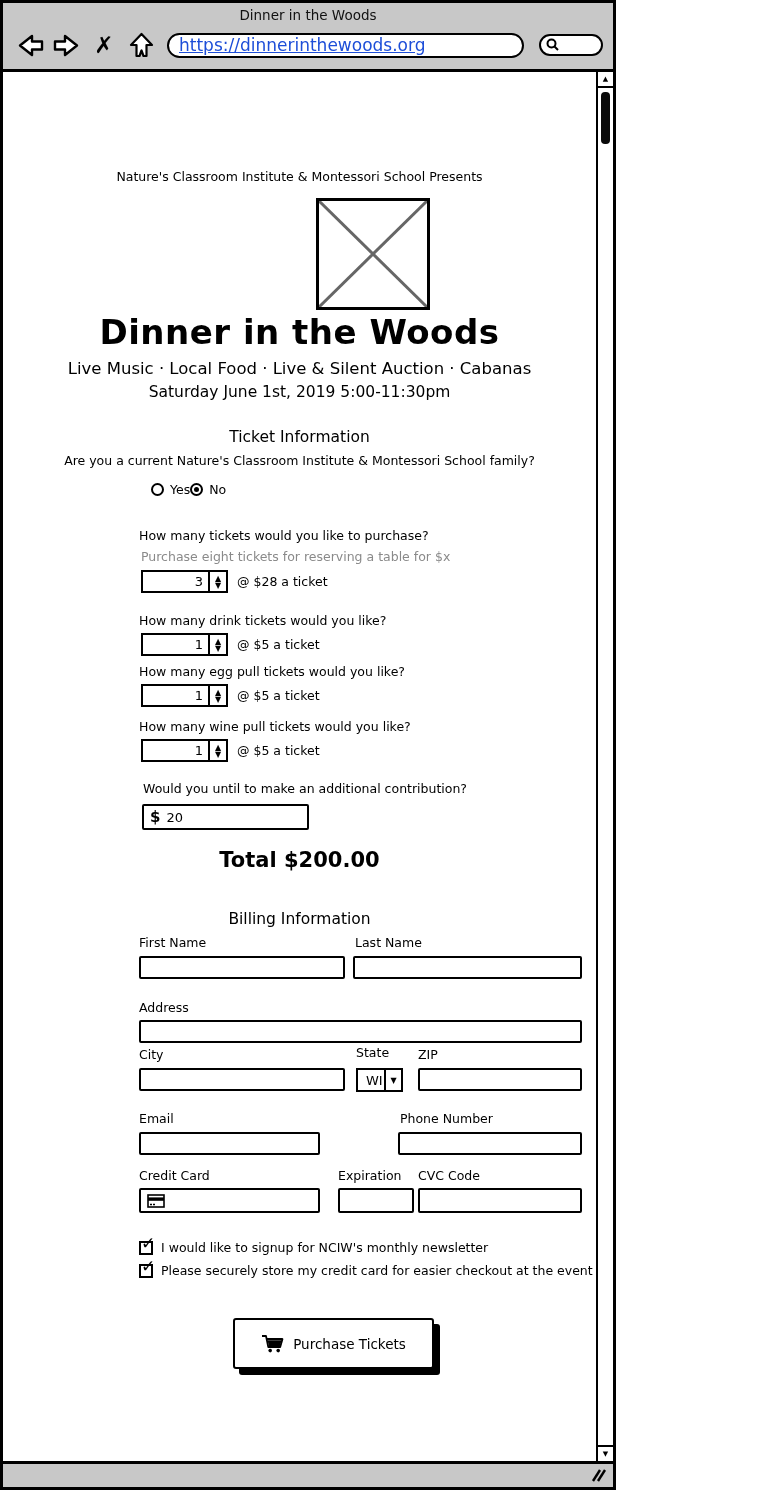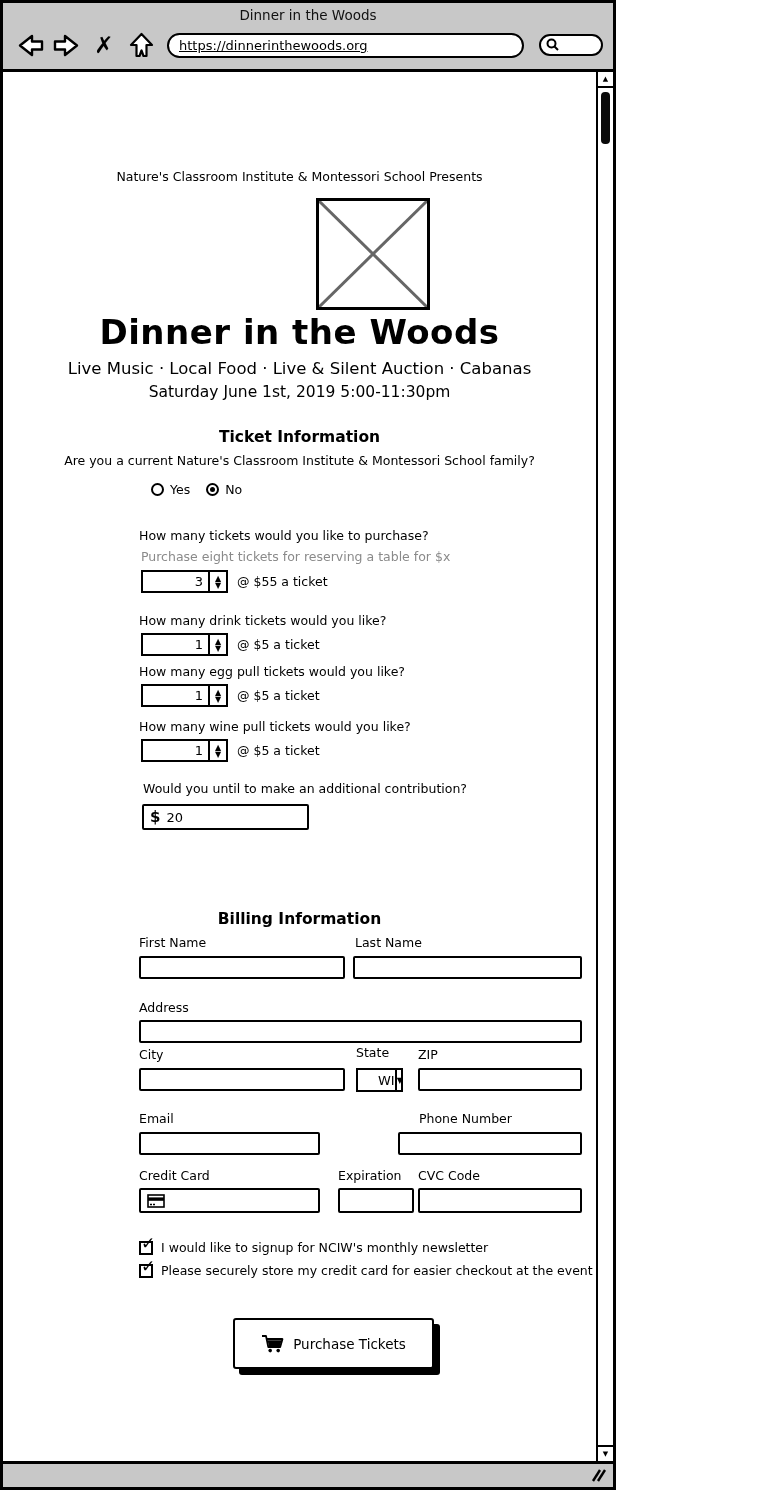"https://dinnerinthewoods.org" .urlbar span { color: #000000 -> #1d4ed8; font-size: 13px -> 17px }
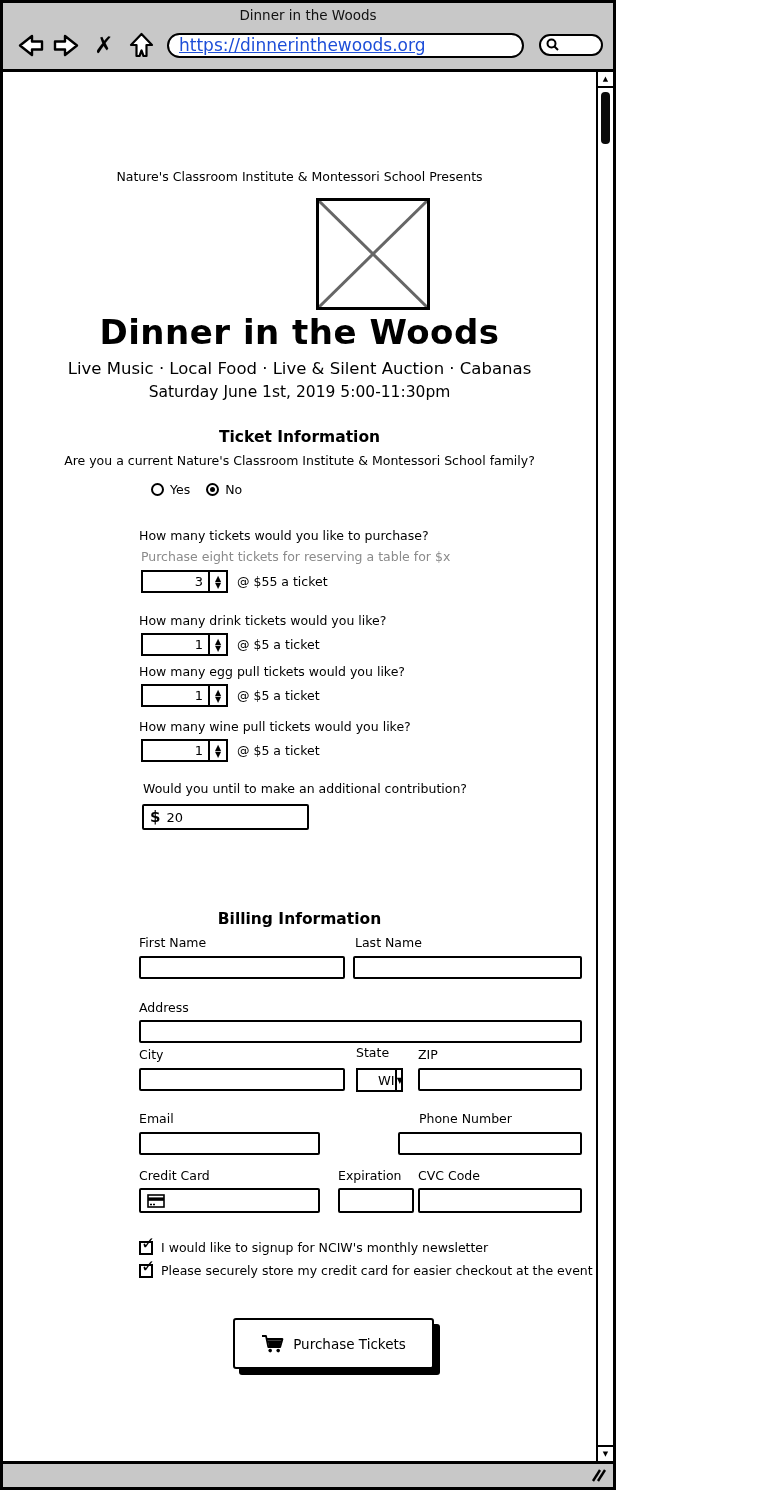"Ticket Information" .sect-heading { font-weight: bold -> normal }
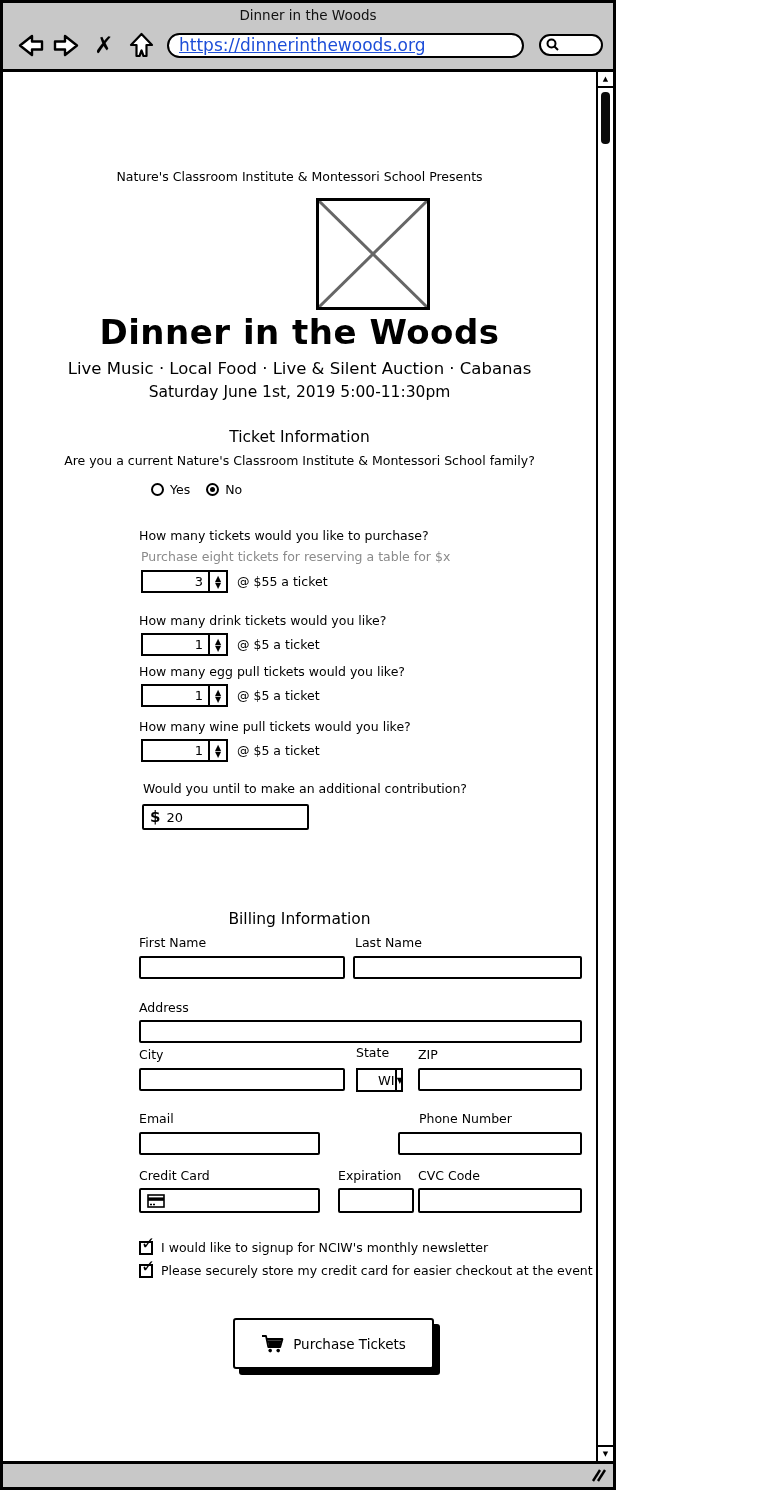"Yes" .radio-row { gap: 16px -> none }
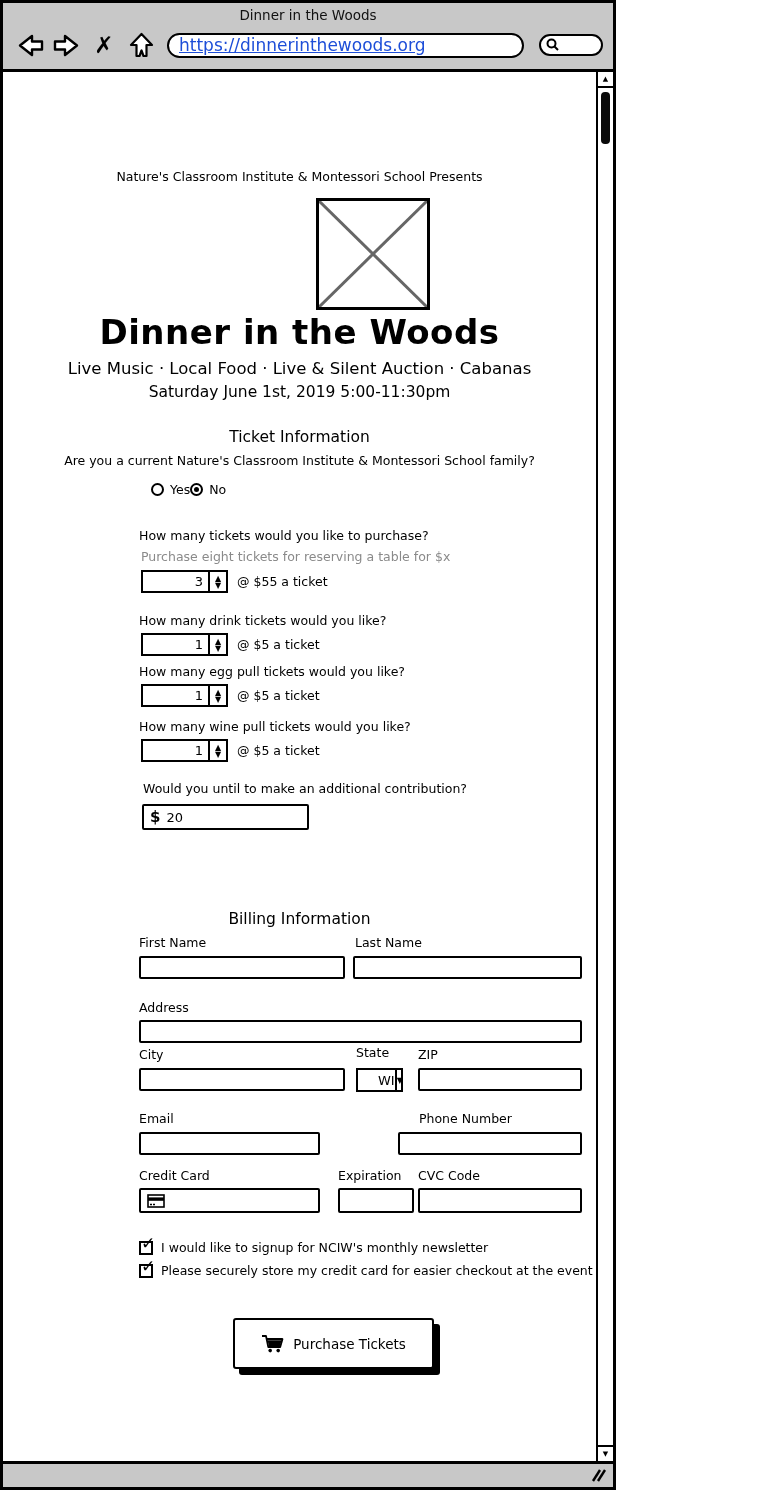"@ $55 a ticket" div.abs { text: $55 -> $28 }
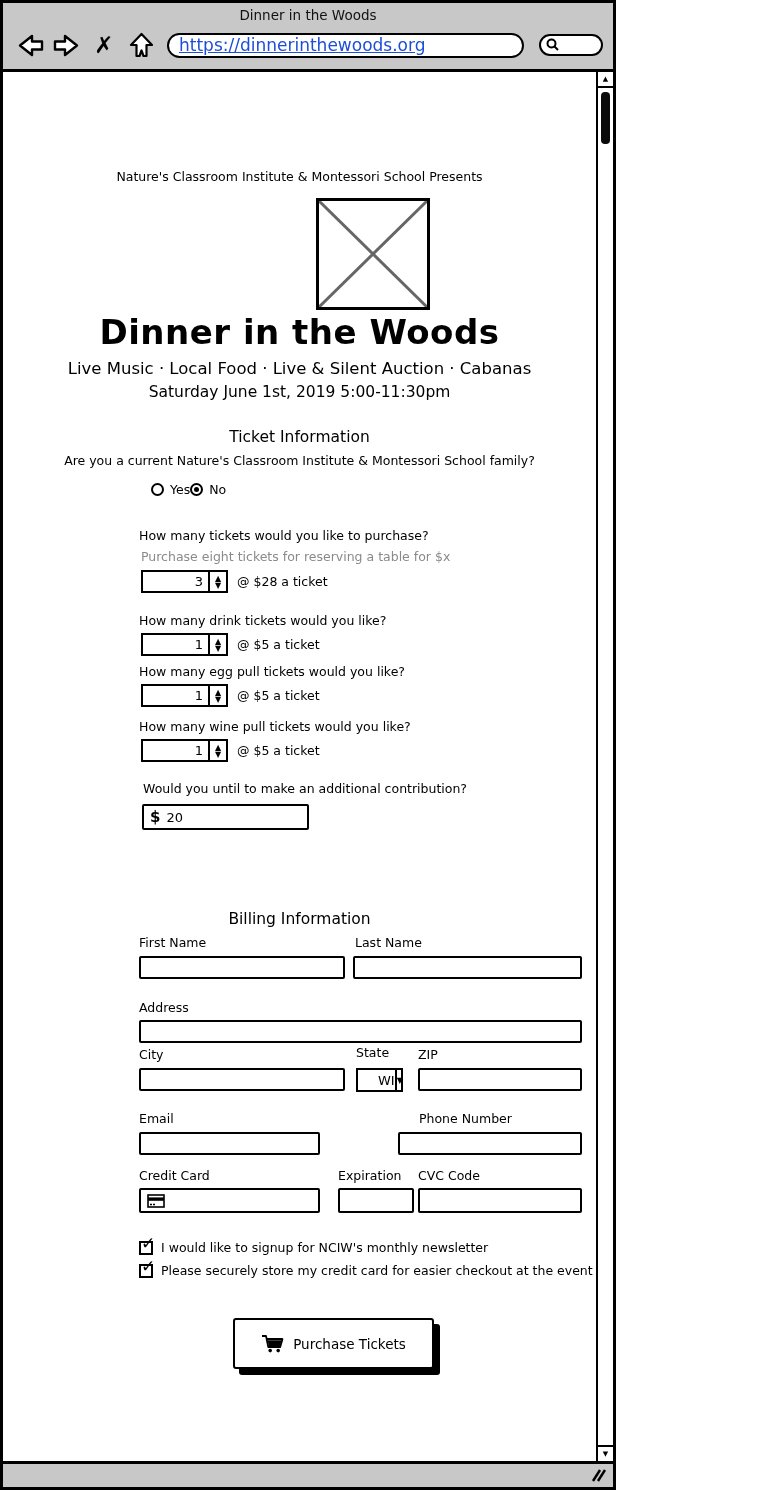"Total $200.00" div.abs { html: none -> <div>Total $200.00</div> }
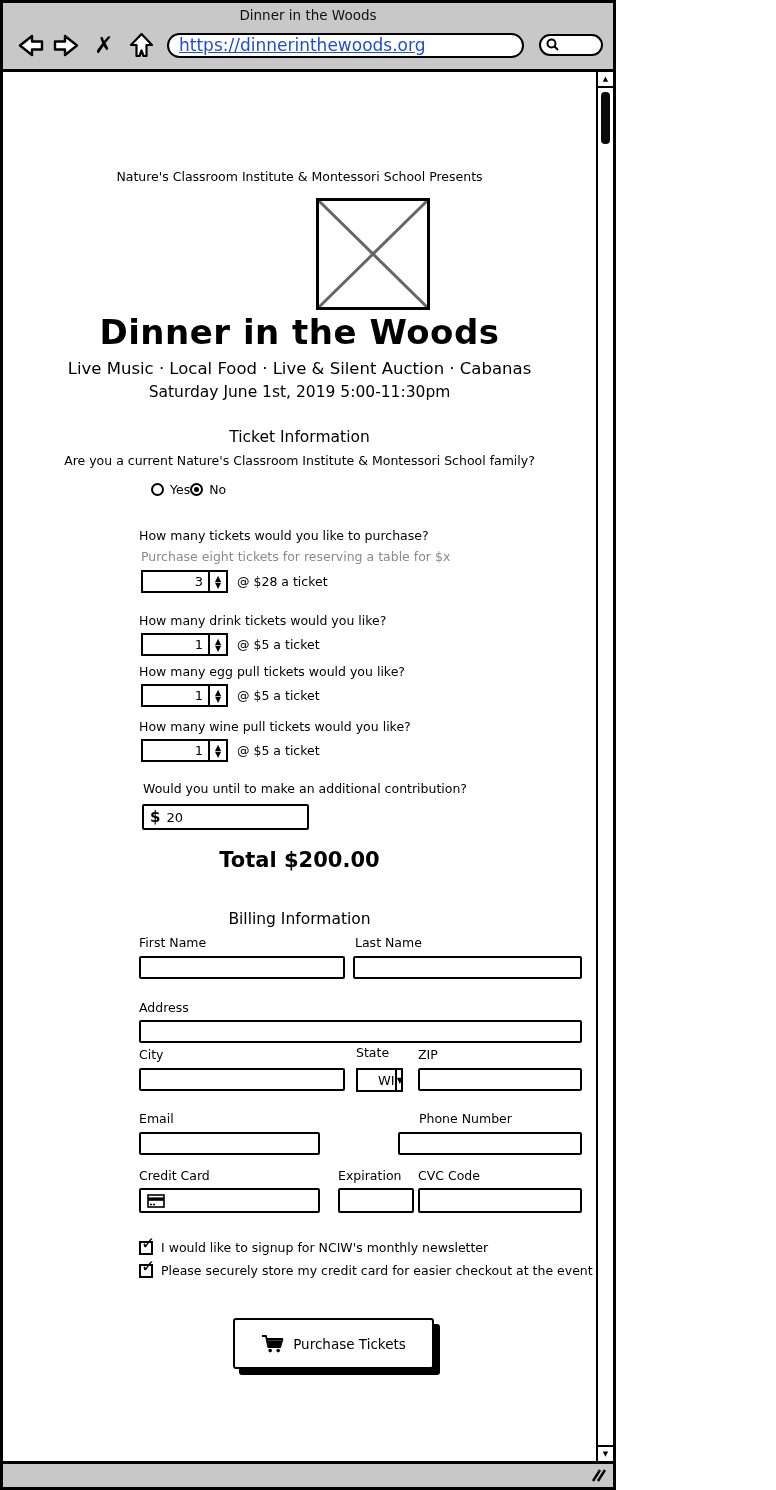"WI" .dropdown .dval { padding-left: 20px -> 8px }
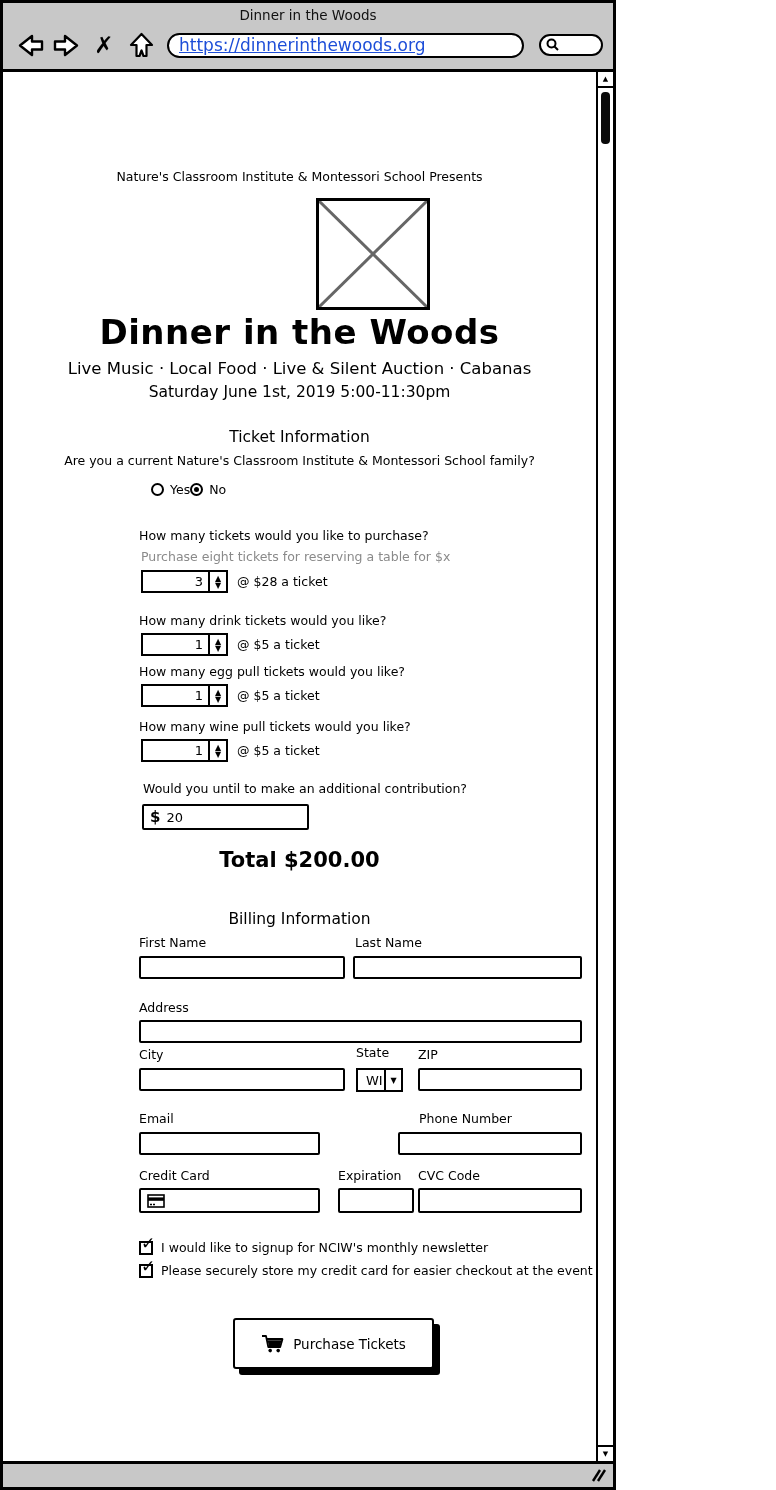"Phone Number" div.abs { left: 416px -> 397px }
